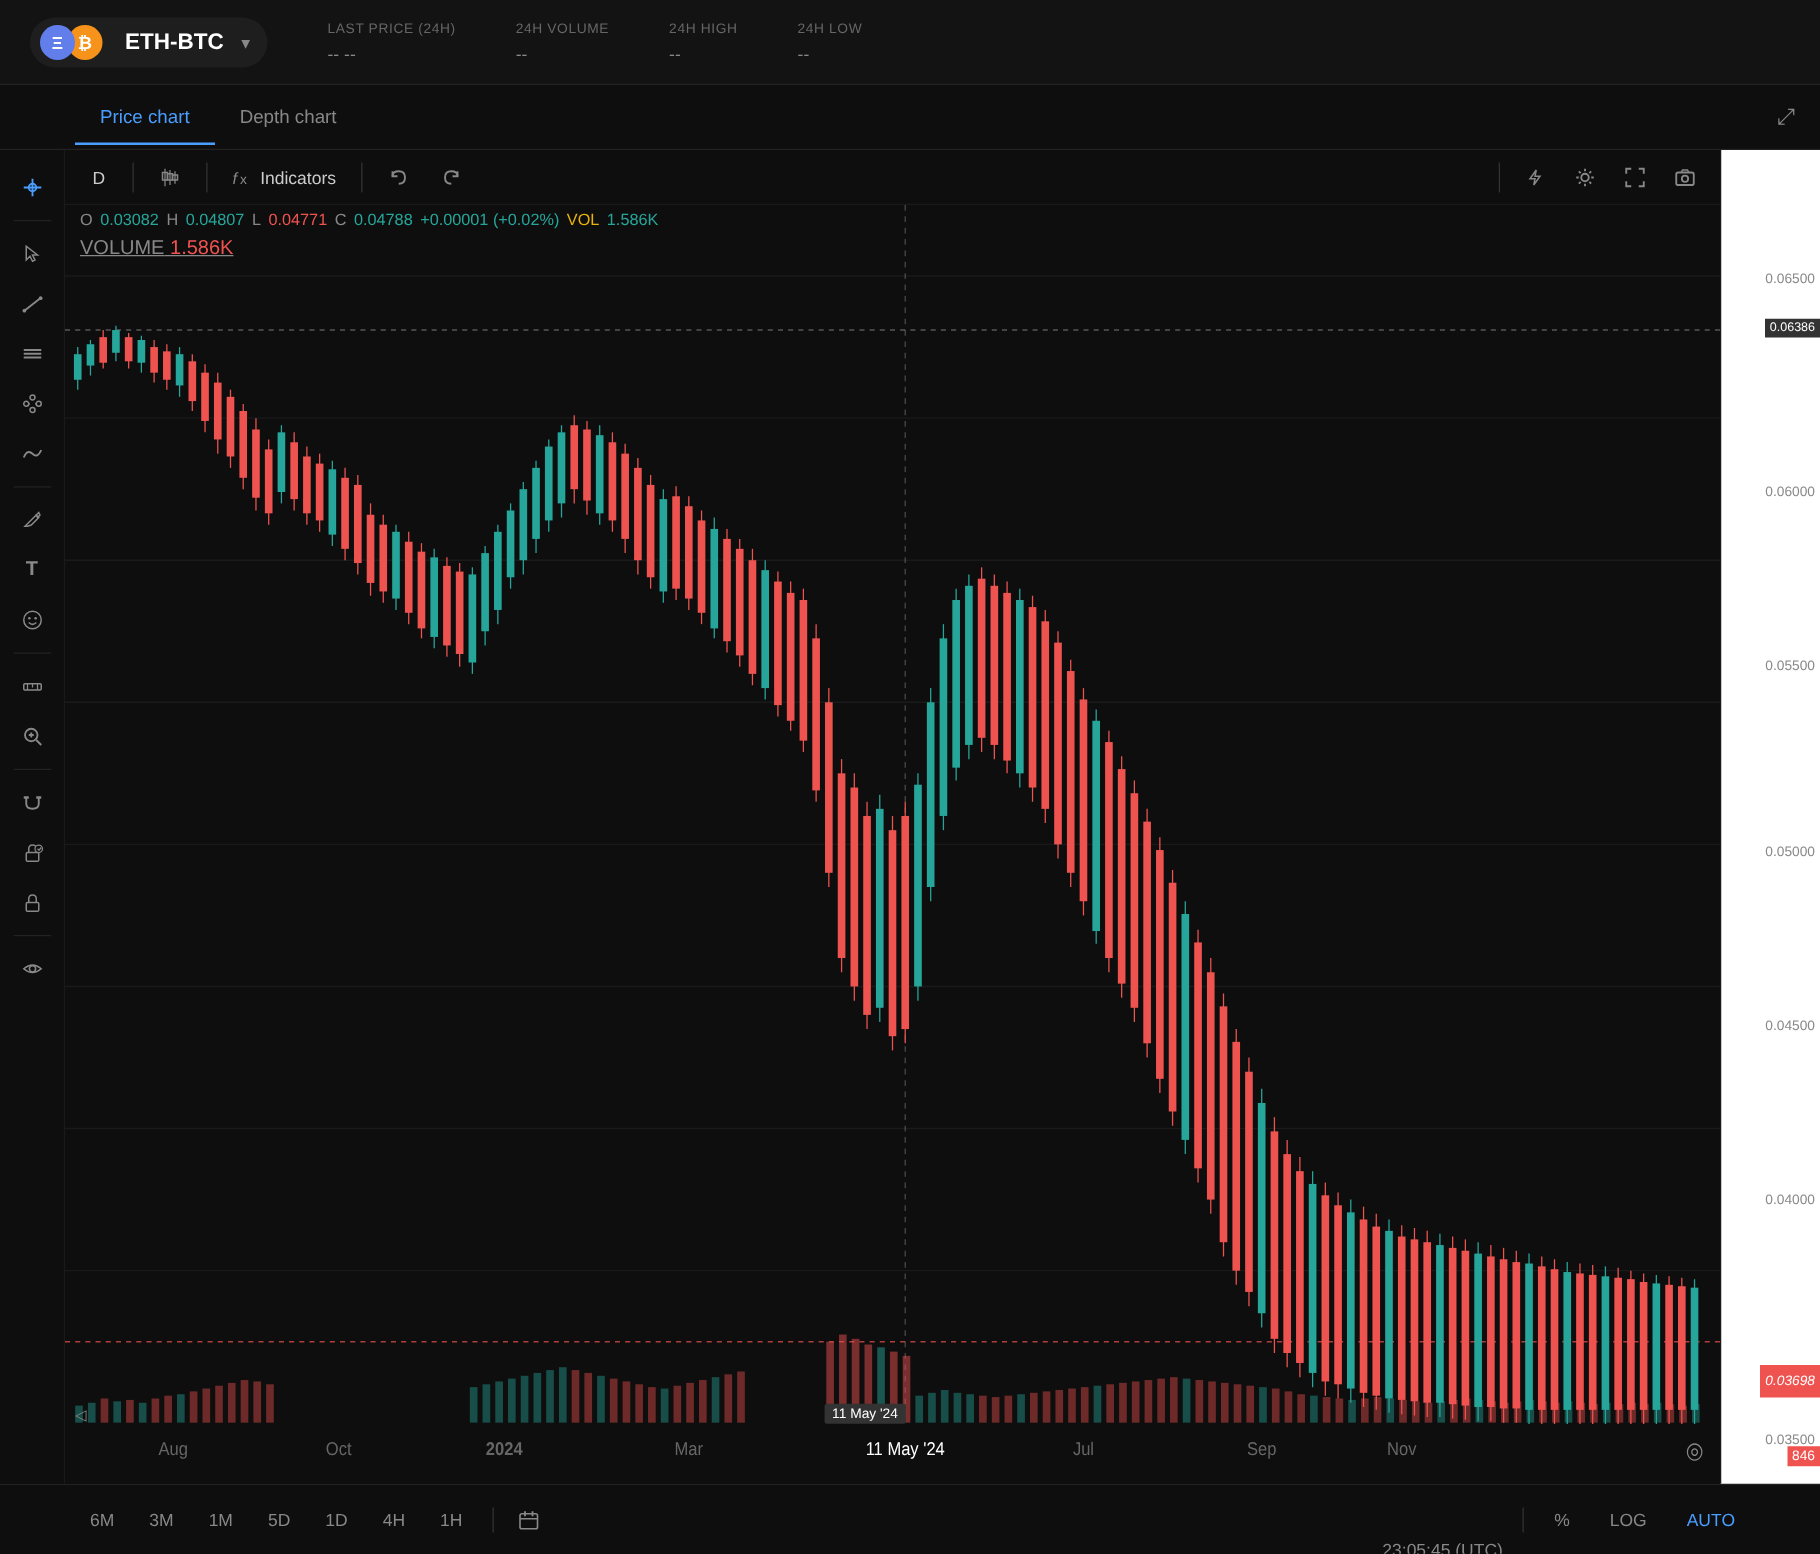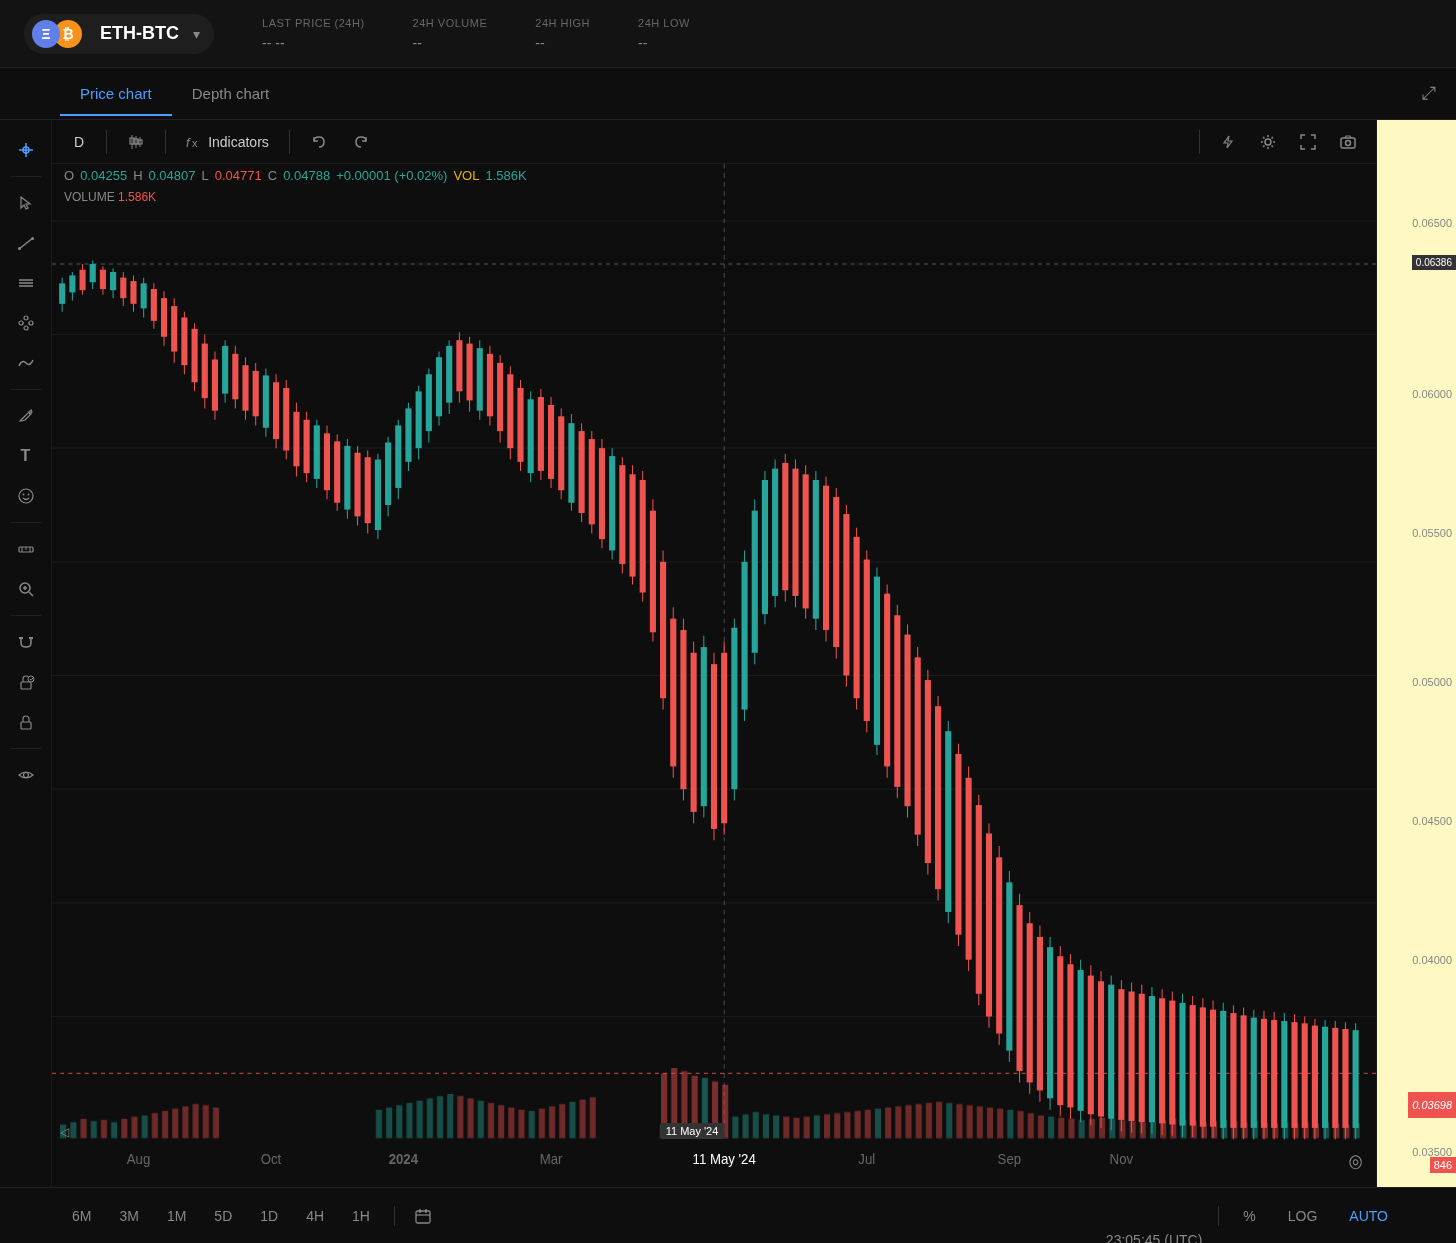"0.04255" span.ohlc-o { text: 0.04255 -> 0.03082 }
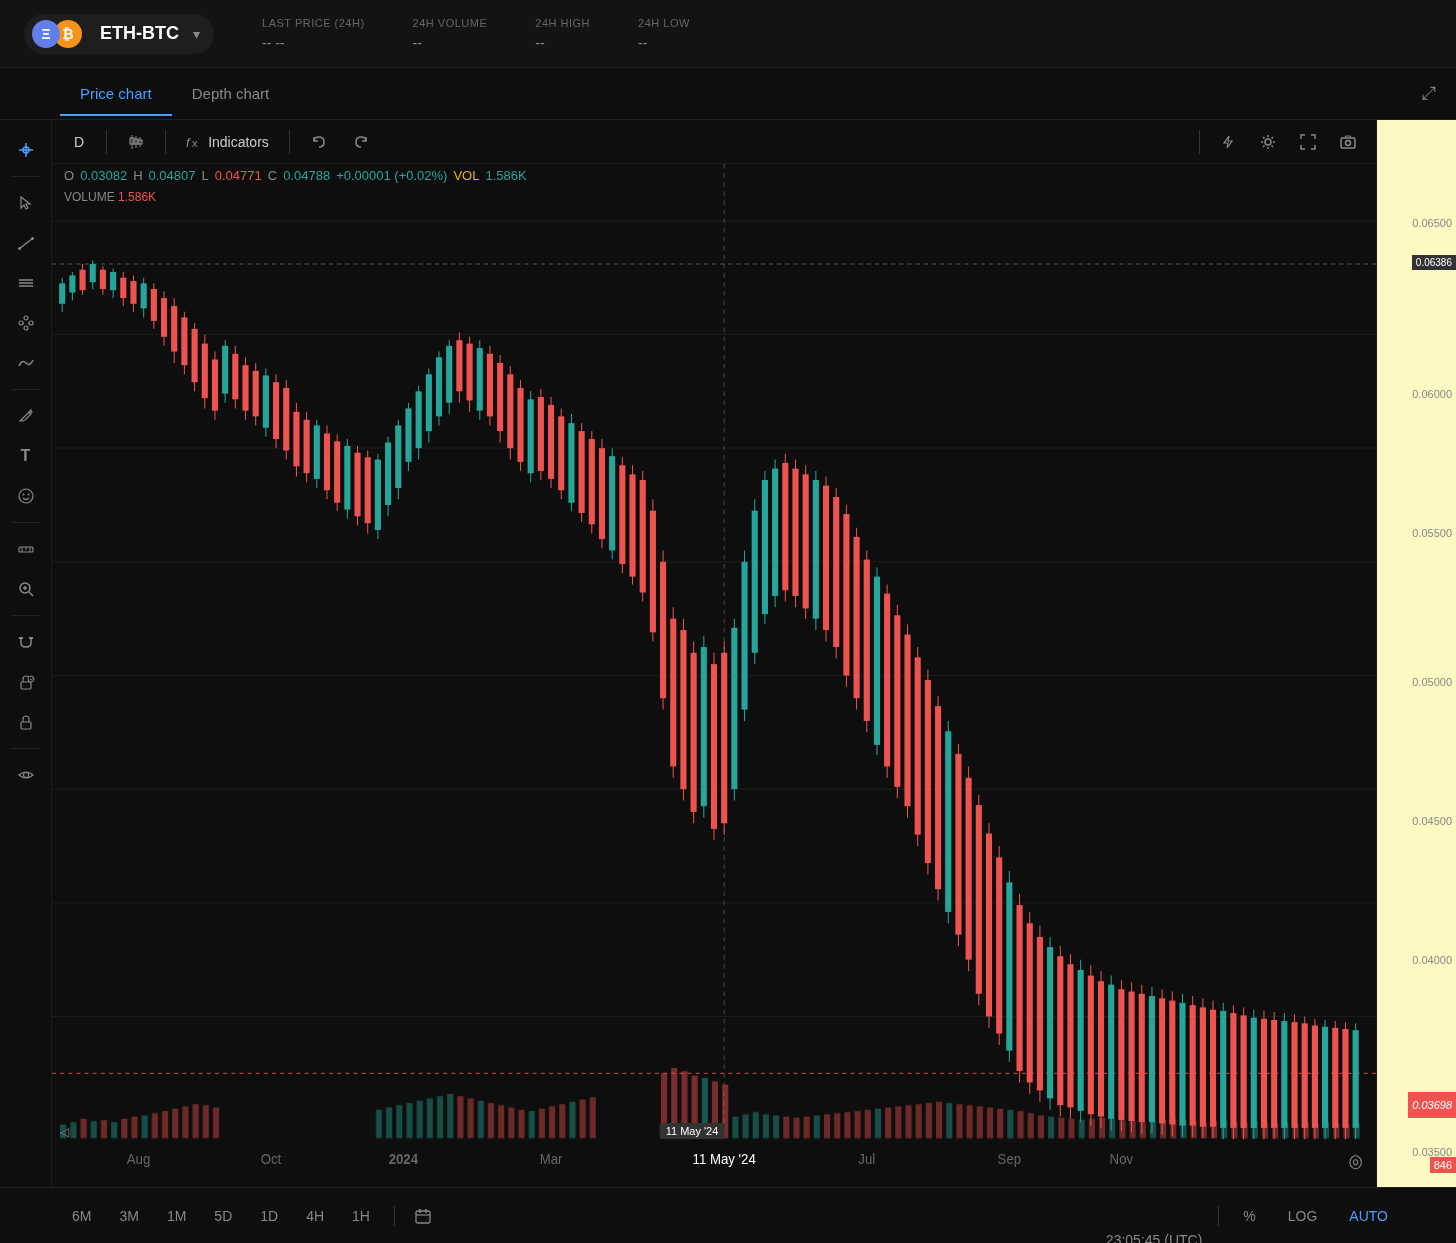"VOLUME 1.586K" .volume-label { font-size: 12px -> 16px; text-decoration: none -> underline }
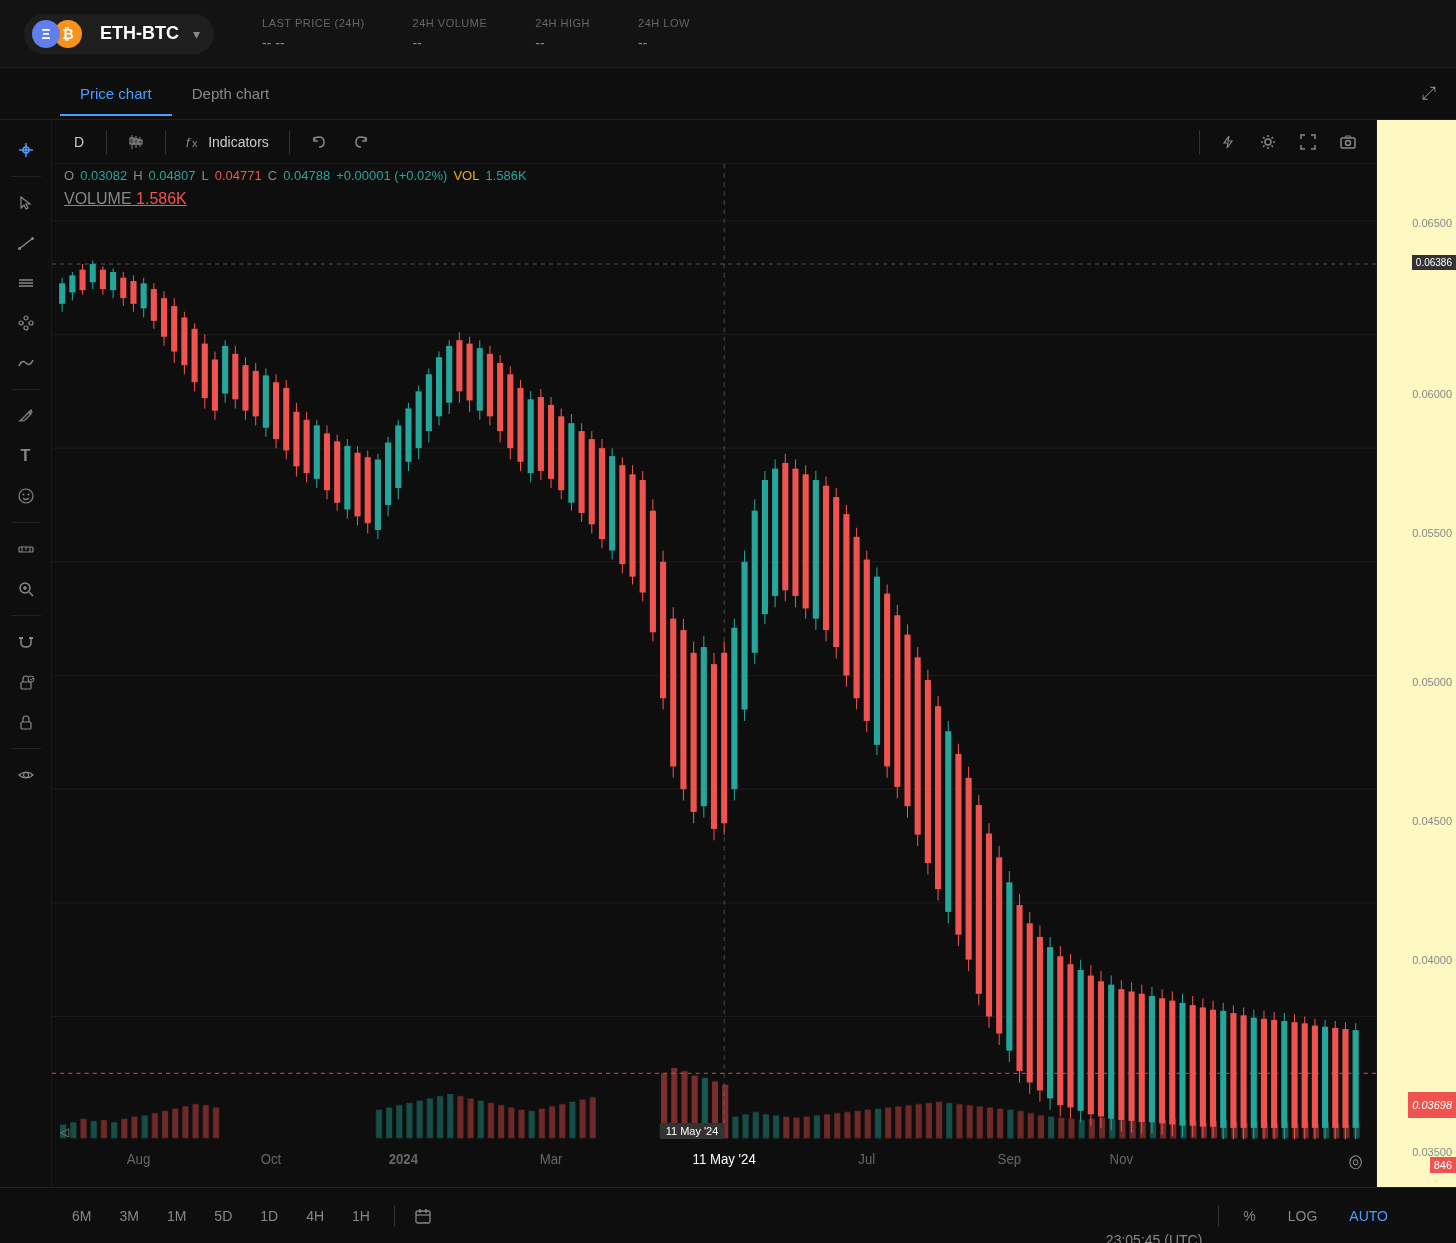"0.06500" div.price-axis { background: #fef9c3 -> #ffffff }
